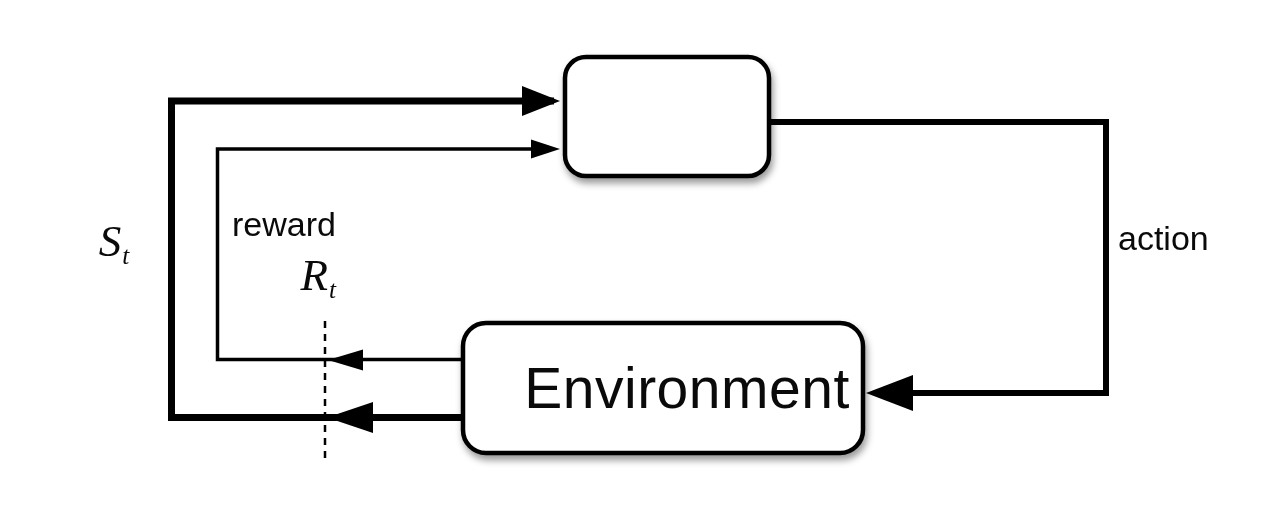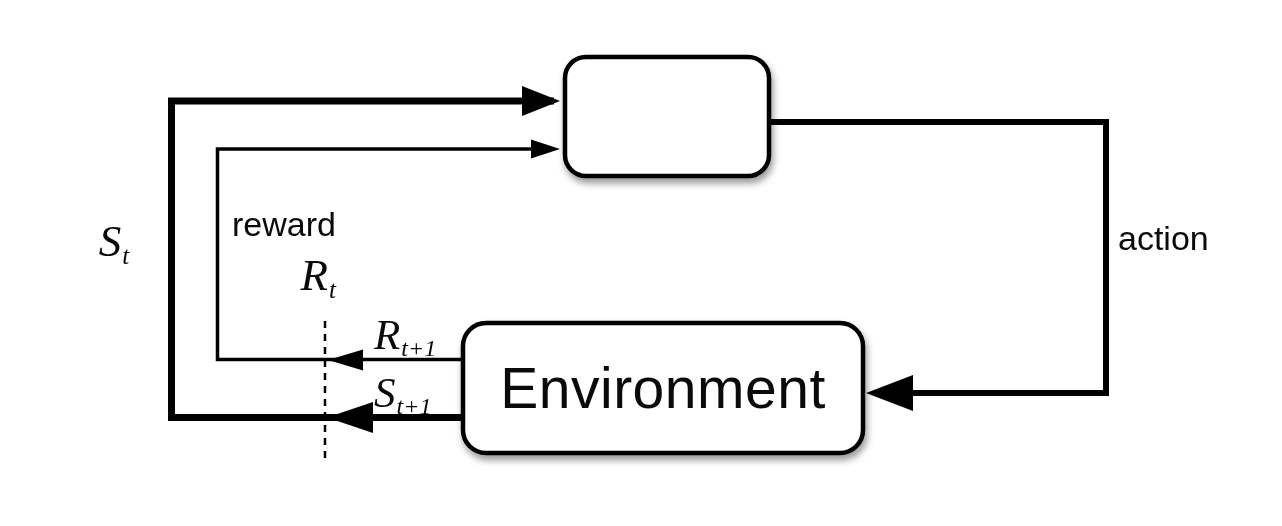"Rt+1" div.math-label { html: <div><span>R</span><span>t+1</span></div> -> none }
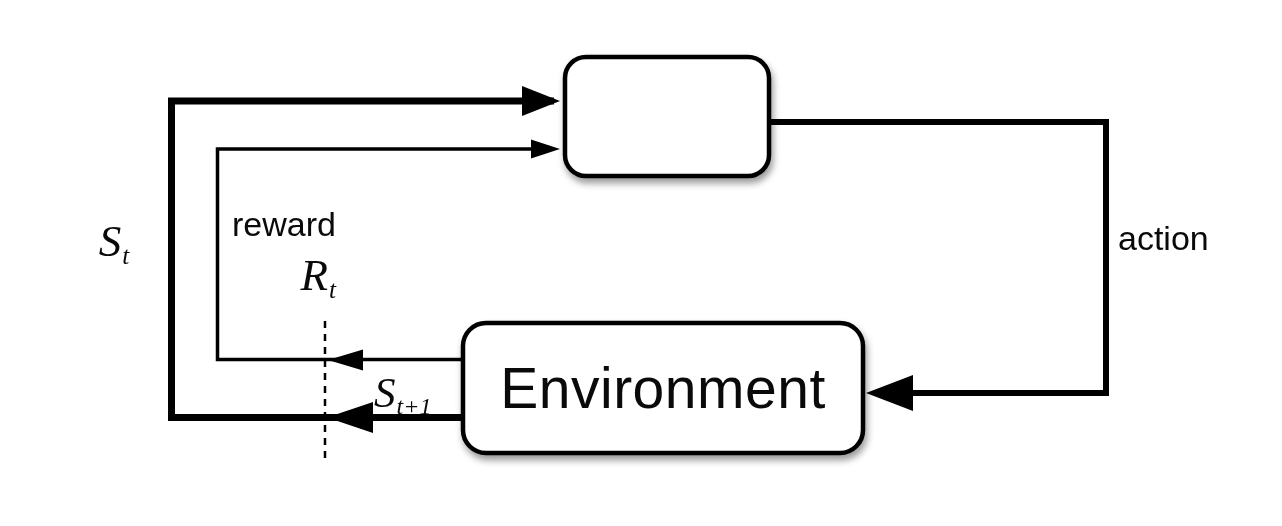"St+1" div.math-label { html: <div><span>S</span><span>t+1</span></div> -> none }
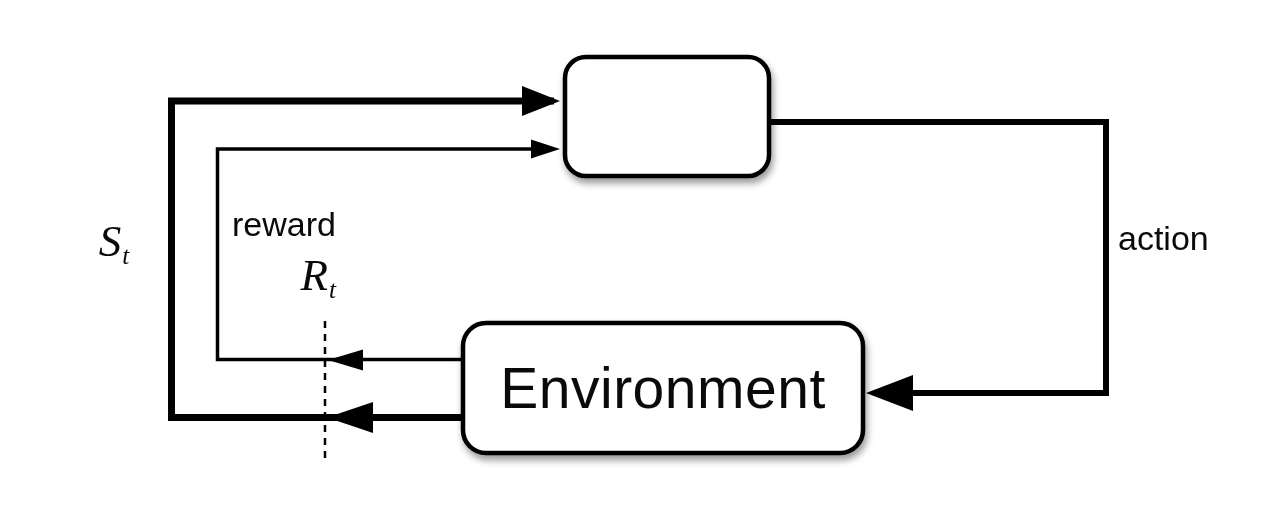"Environment" .node-label.environment { left: 463px -> 487px }
